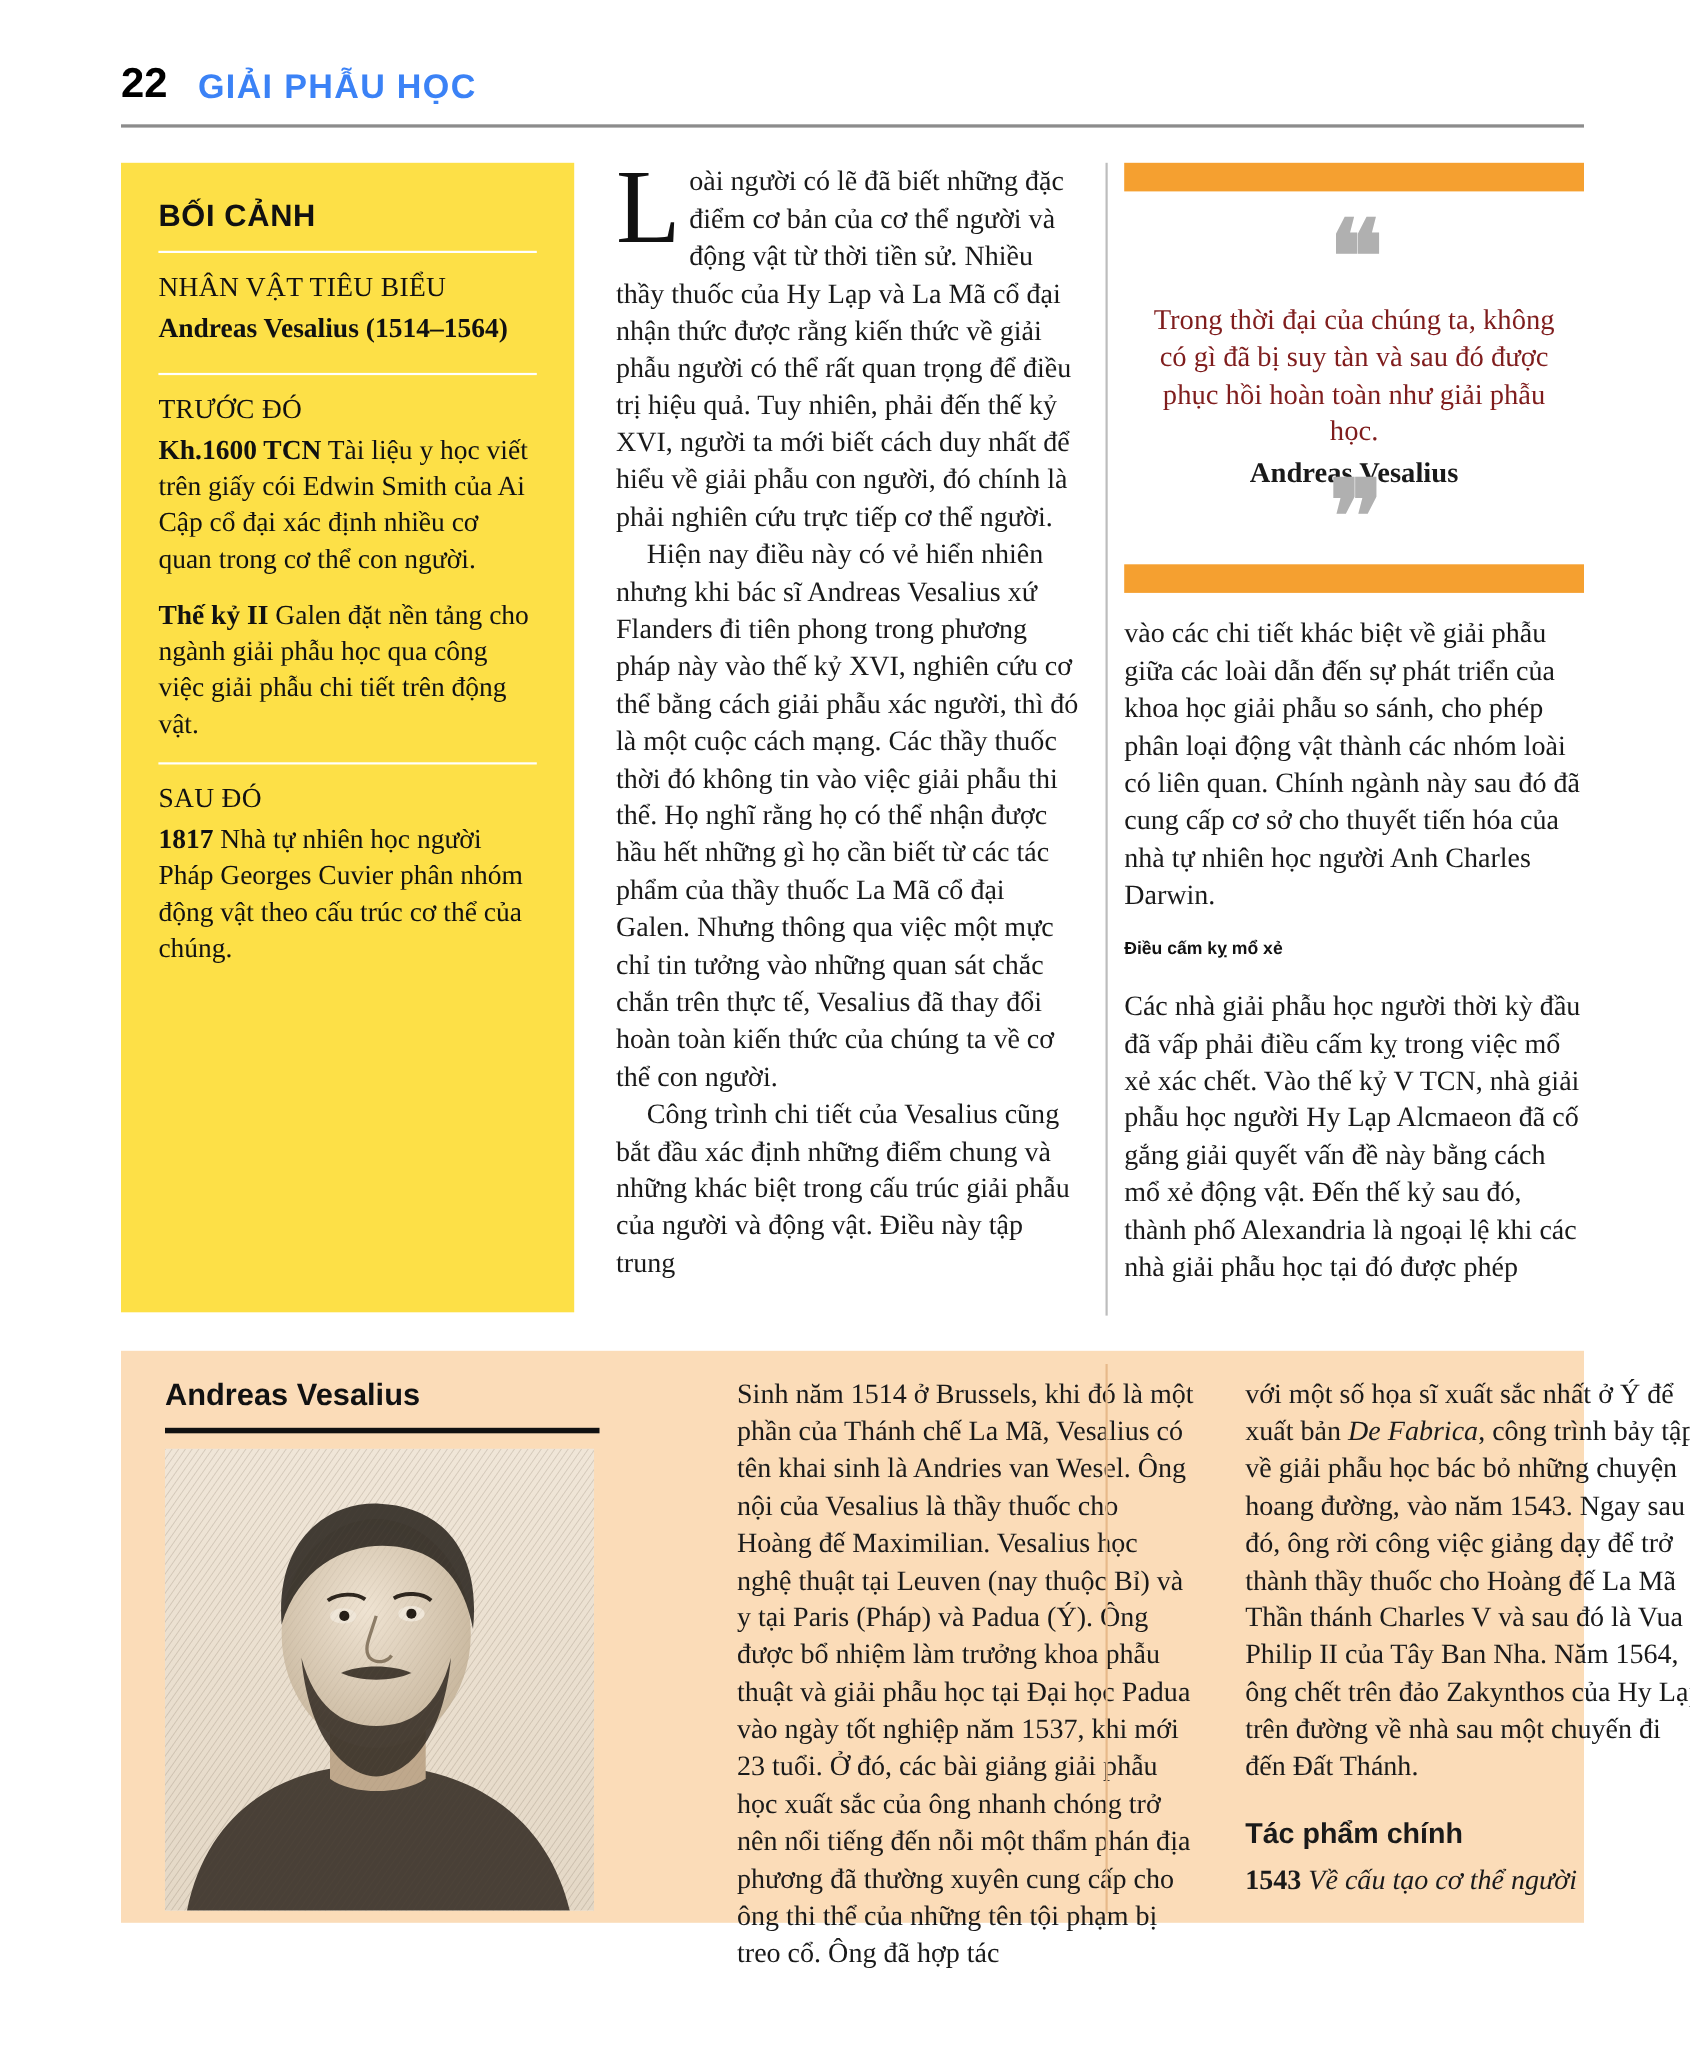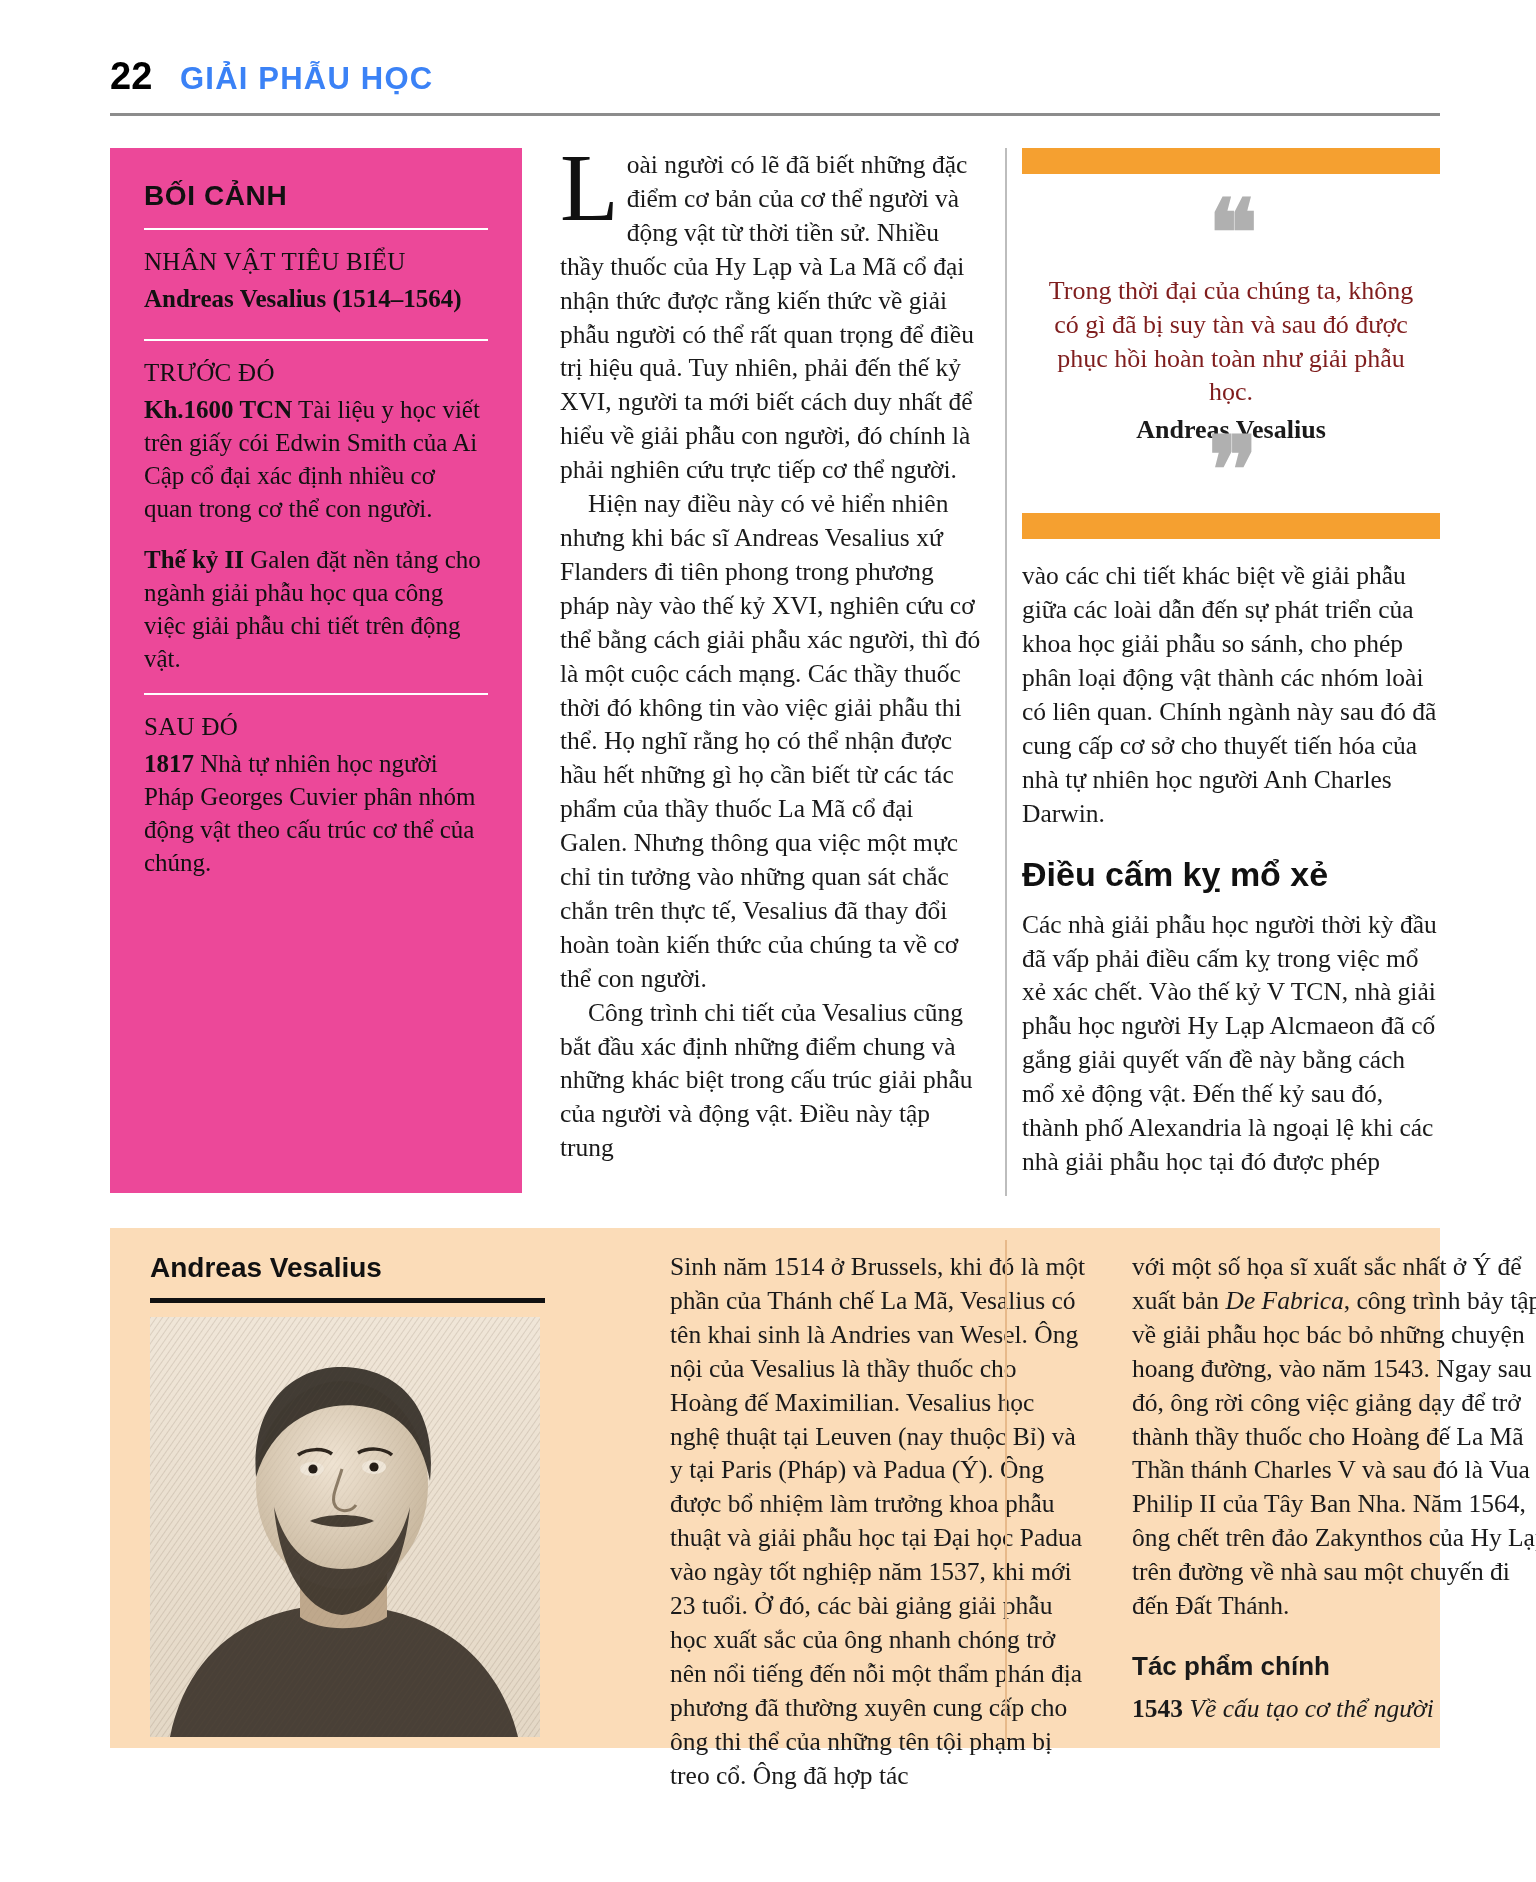"BỐI CẢNH" .sidebar { background: #ec4899 -> #fde047 }
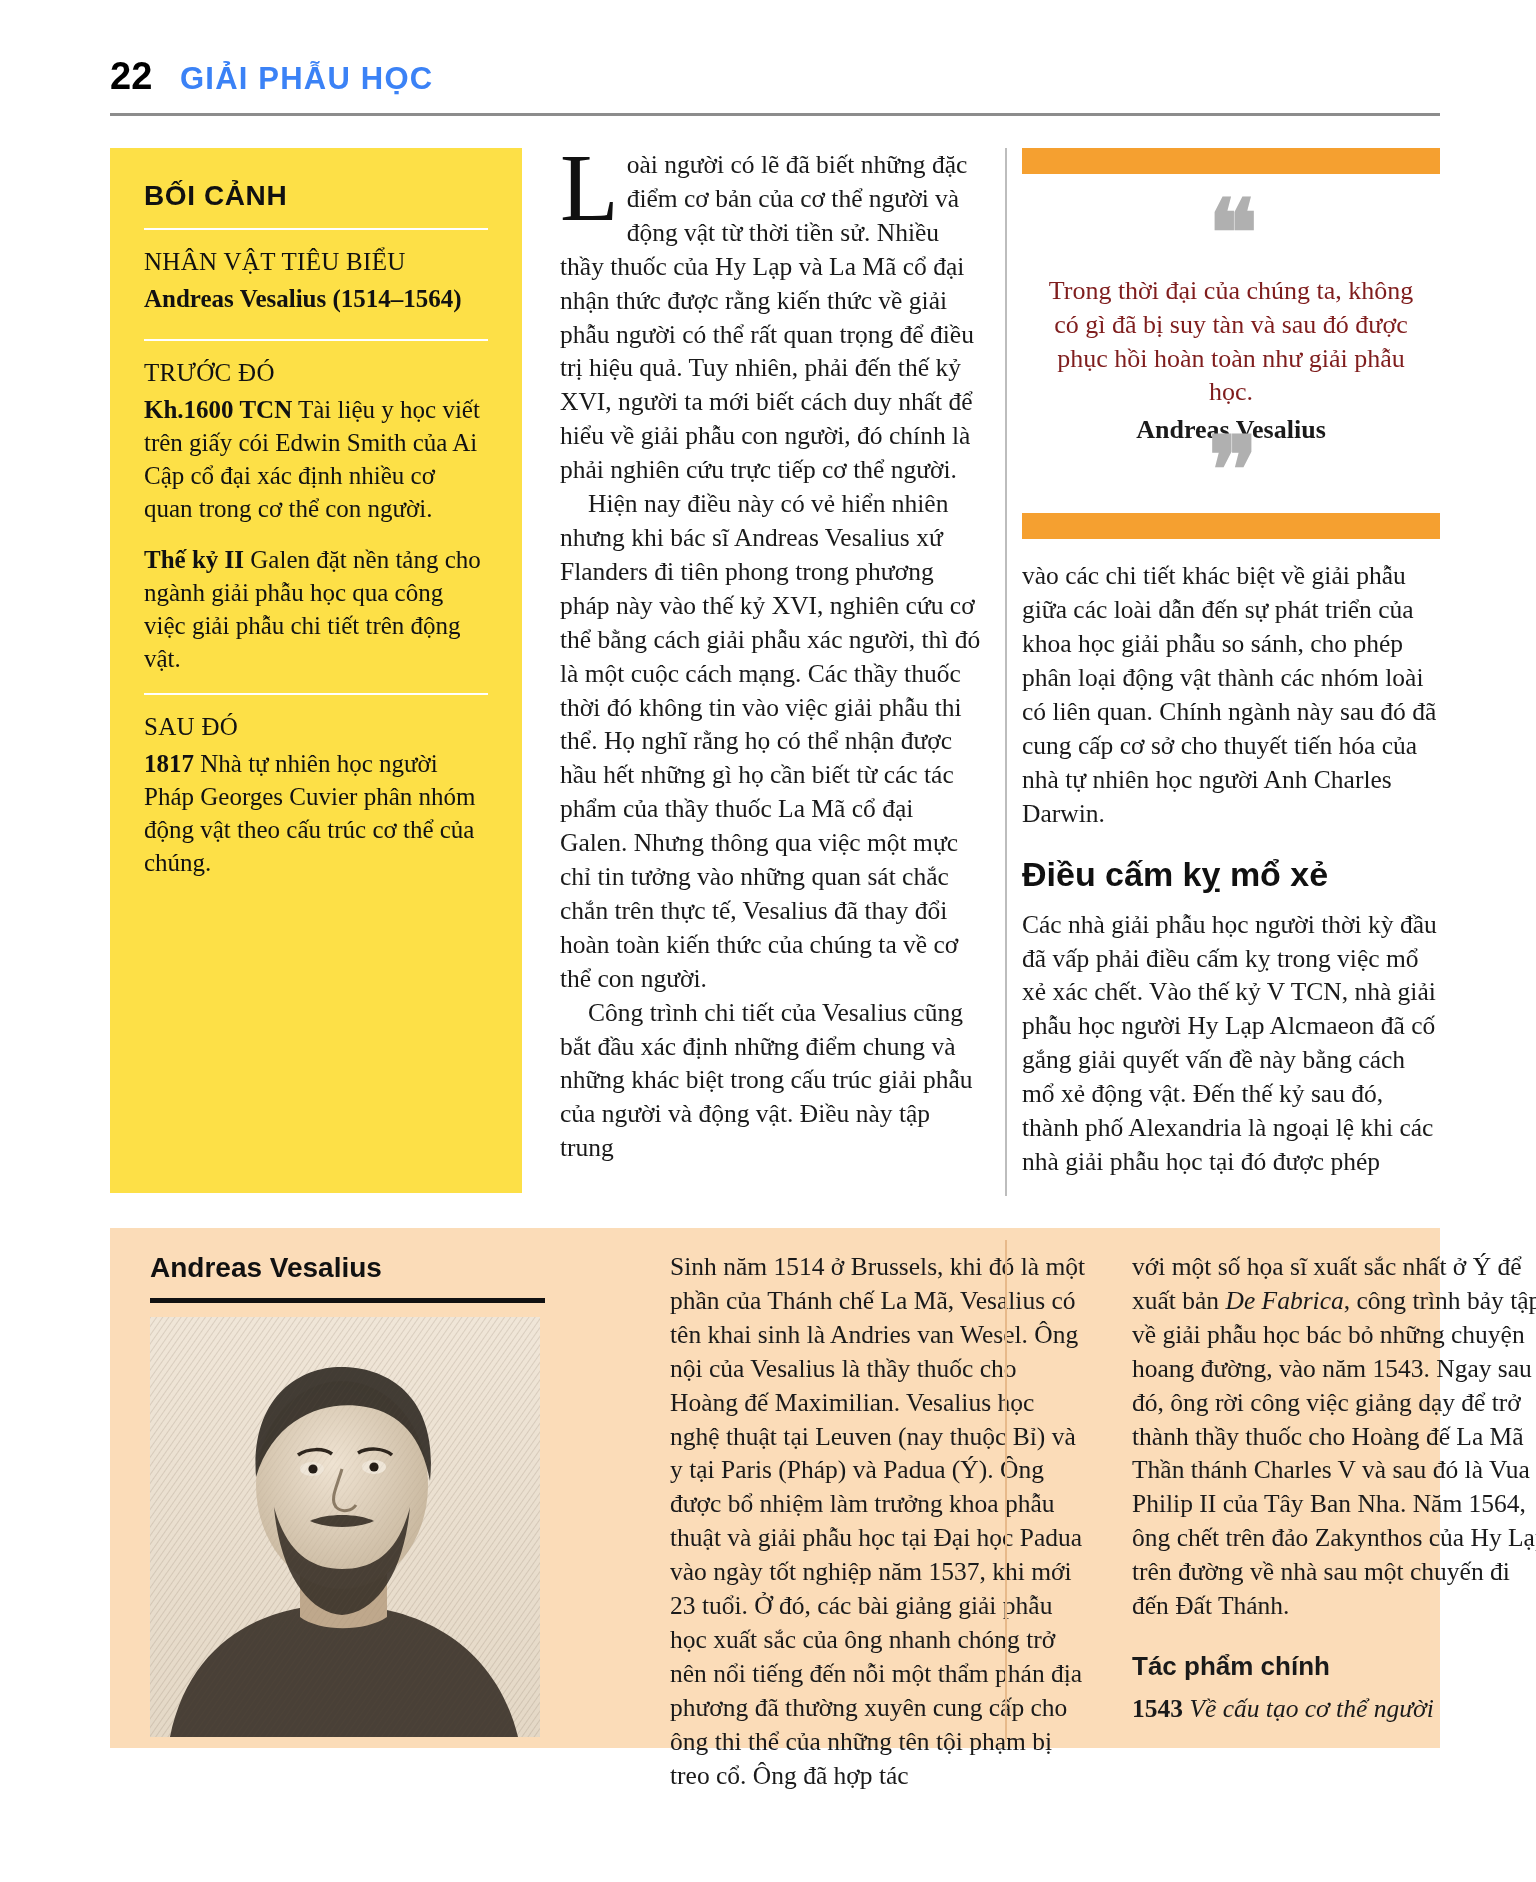"Điều cấm kỵ mổ xẻ" .right-h3 { font-size: 34px -> 16px; margin: 22px 0 10px 0 -> 22px 0 24px 0 }
